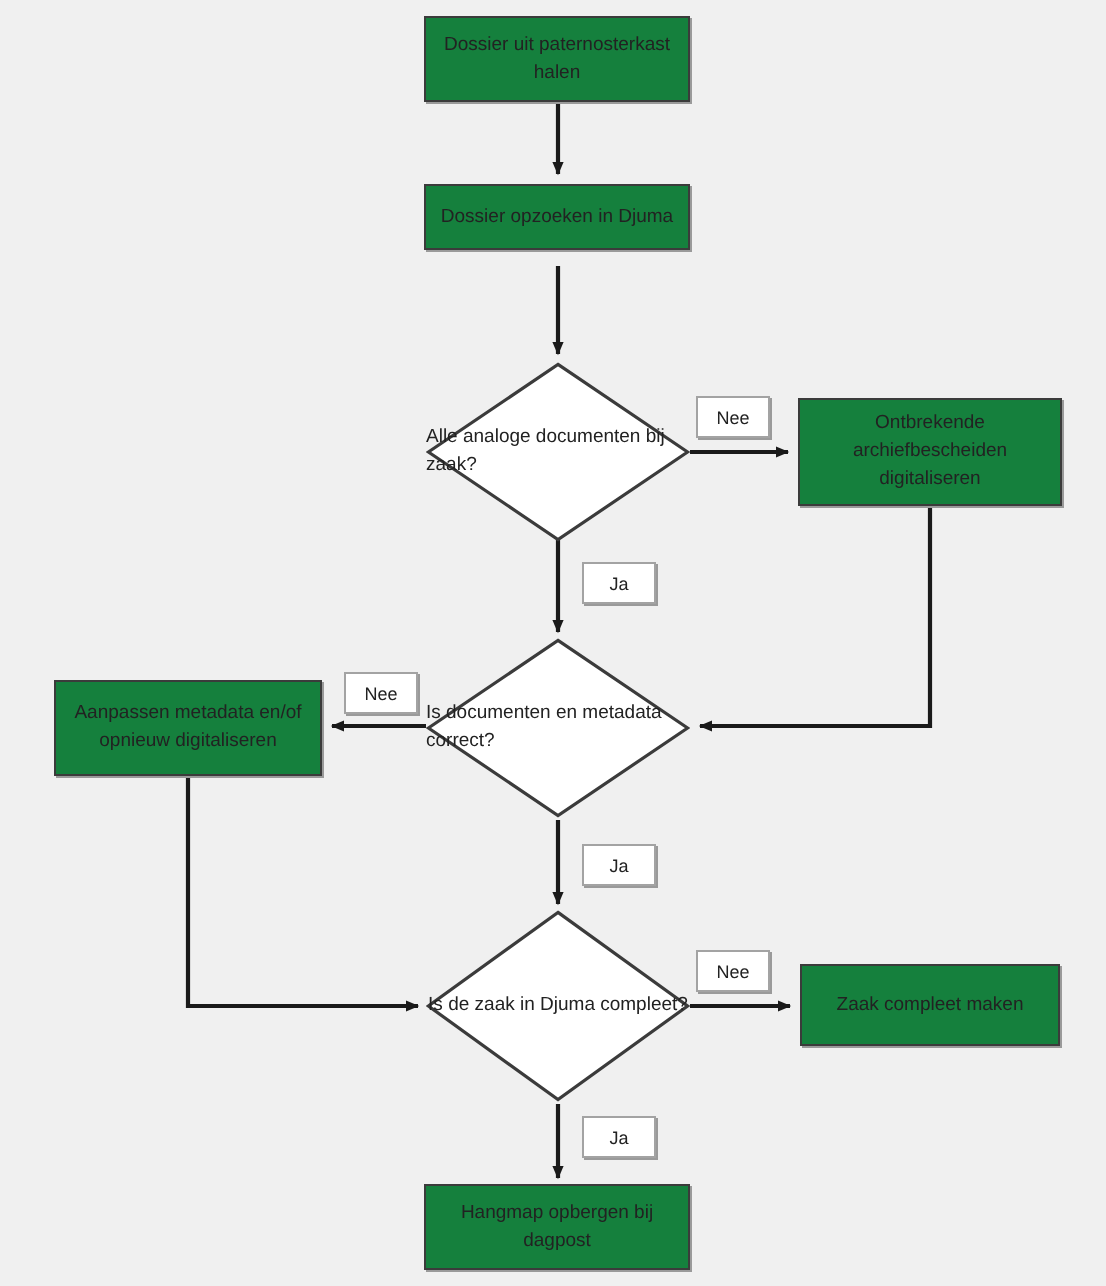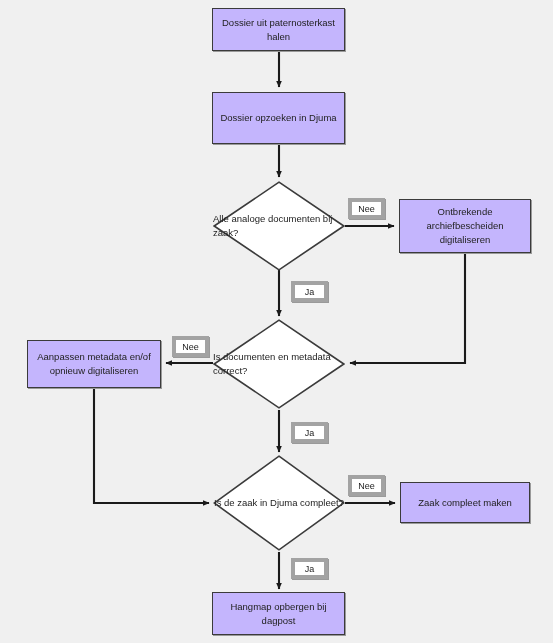"Dossier uit paternosterkast halen" .proc { background: #c4b5fd -> #15803d }
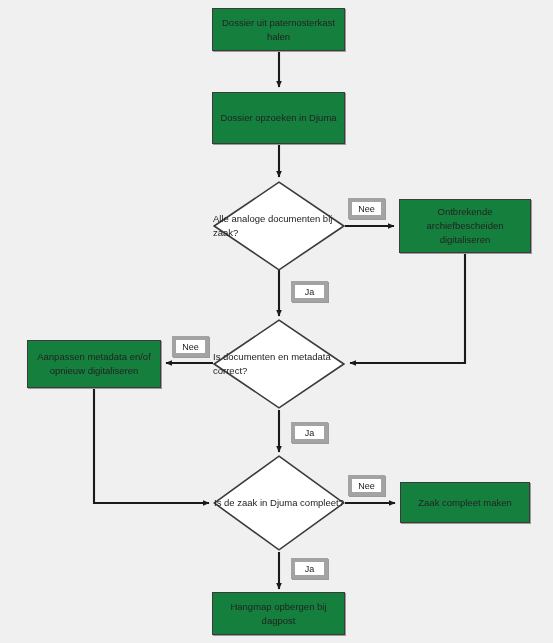"Dossier opzoeken in Djuma" div.node { height: 52px -> 33px }
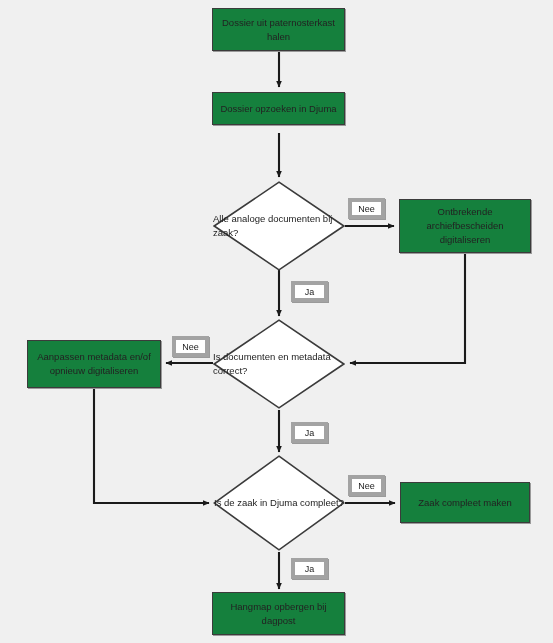"Nee" .label-box { border: 4px solid #a3a3a3 -> 1px solid #a3a3a3 }
